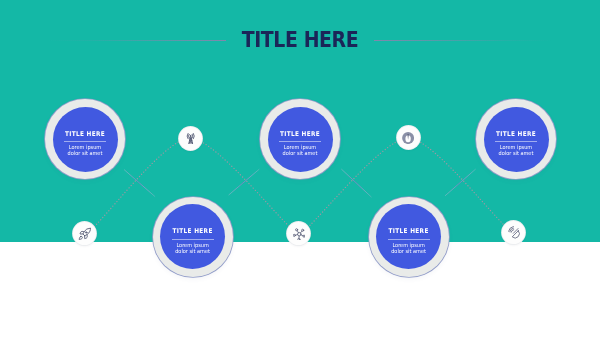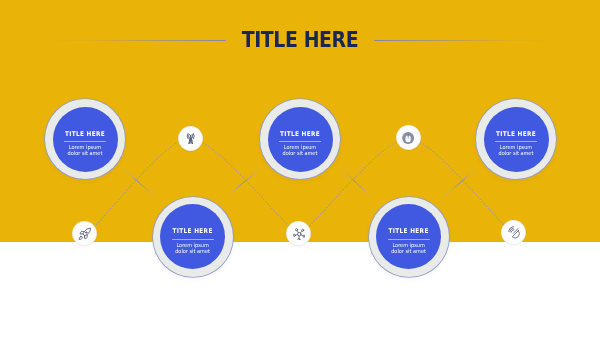"TITLE HERE" #stage { background: #eab308 -> #14b8a6 }
